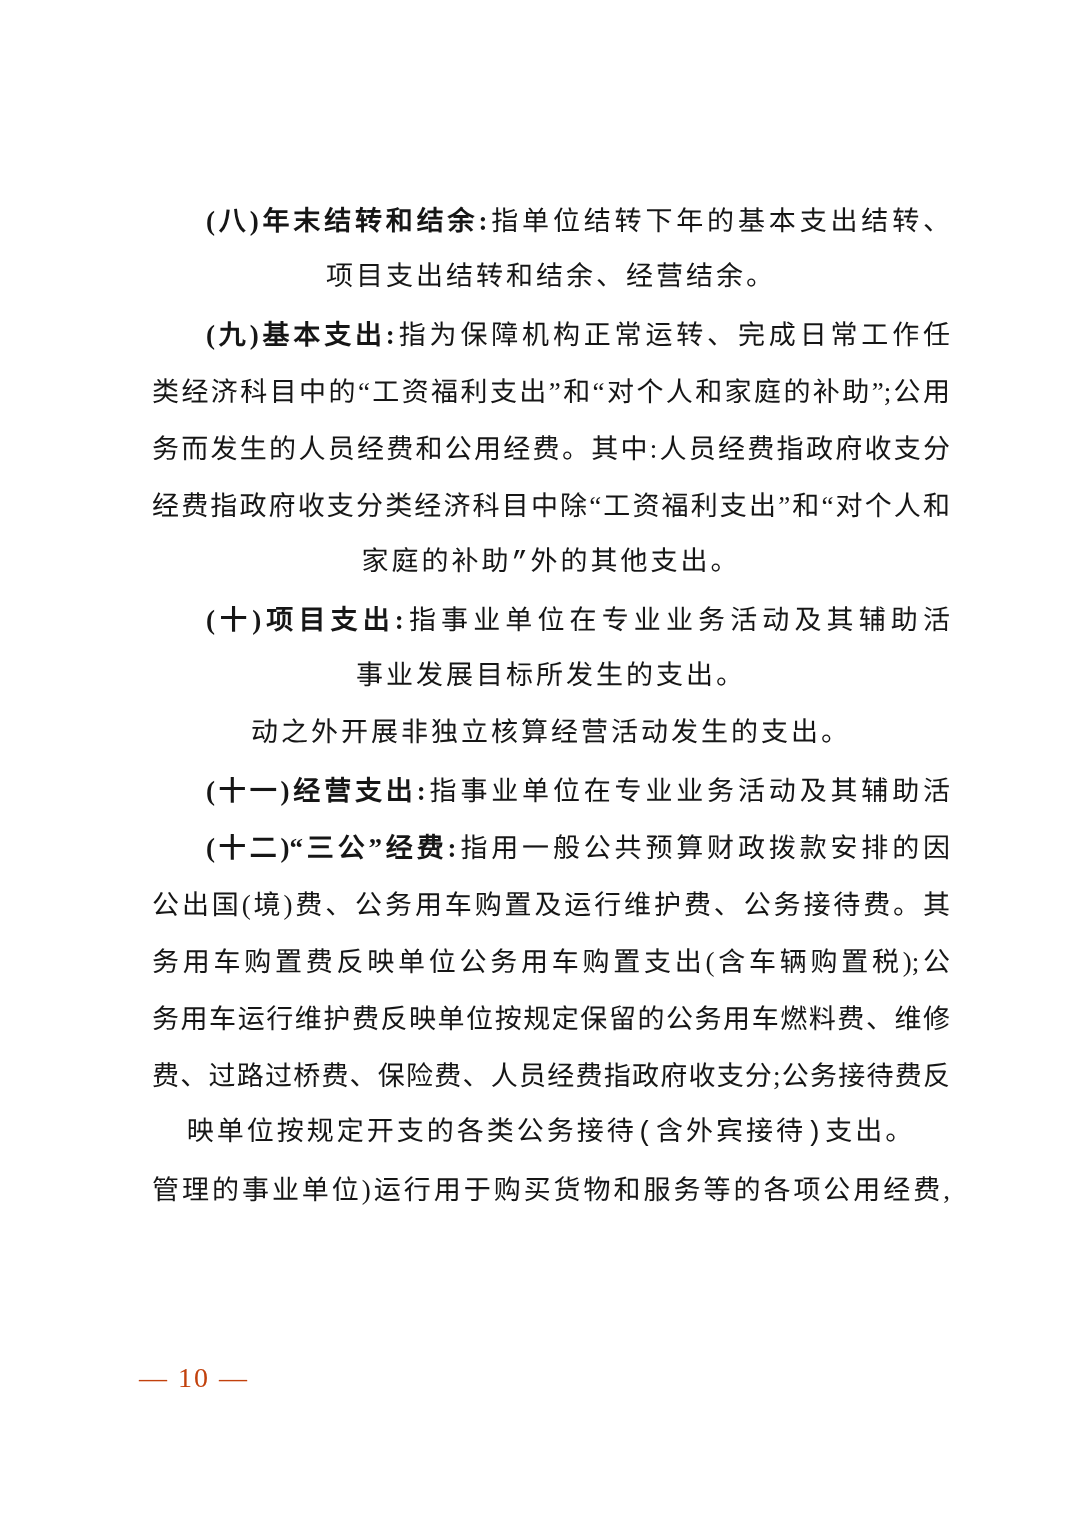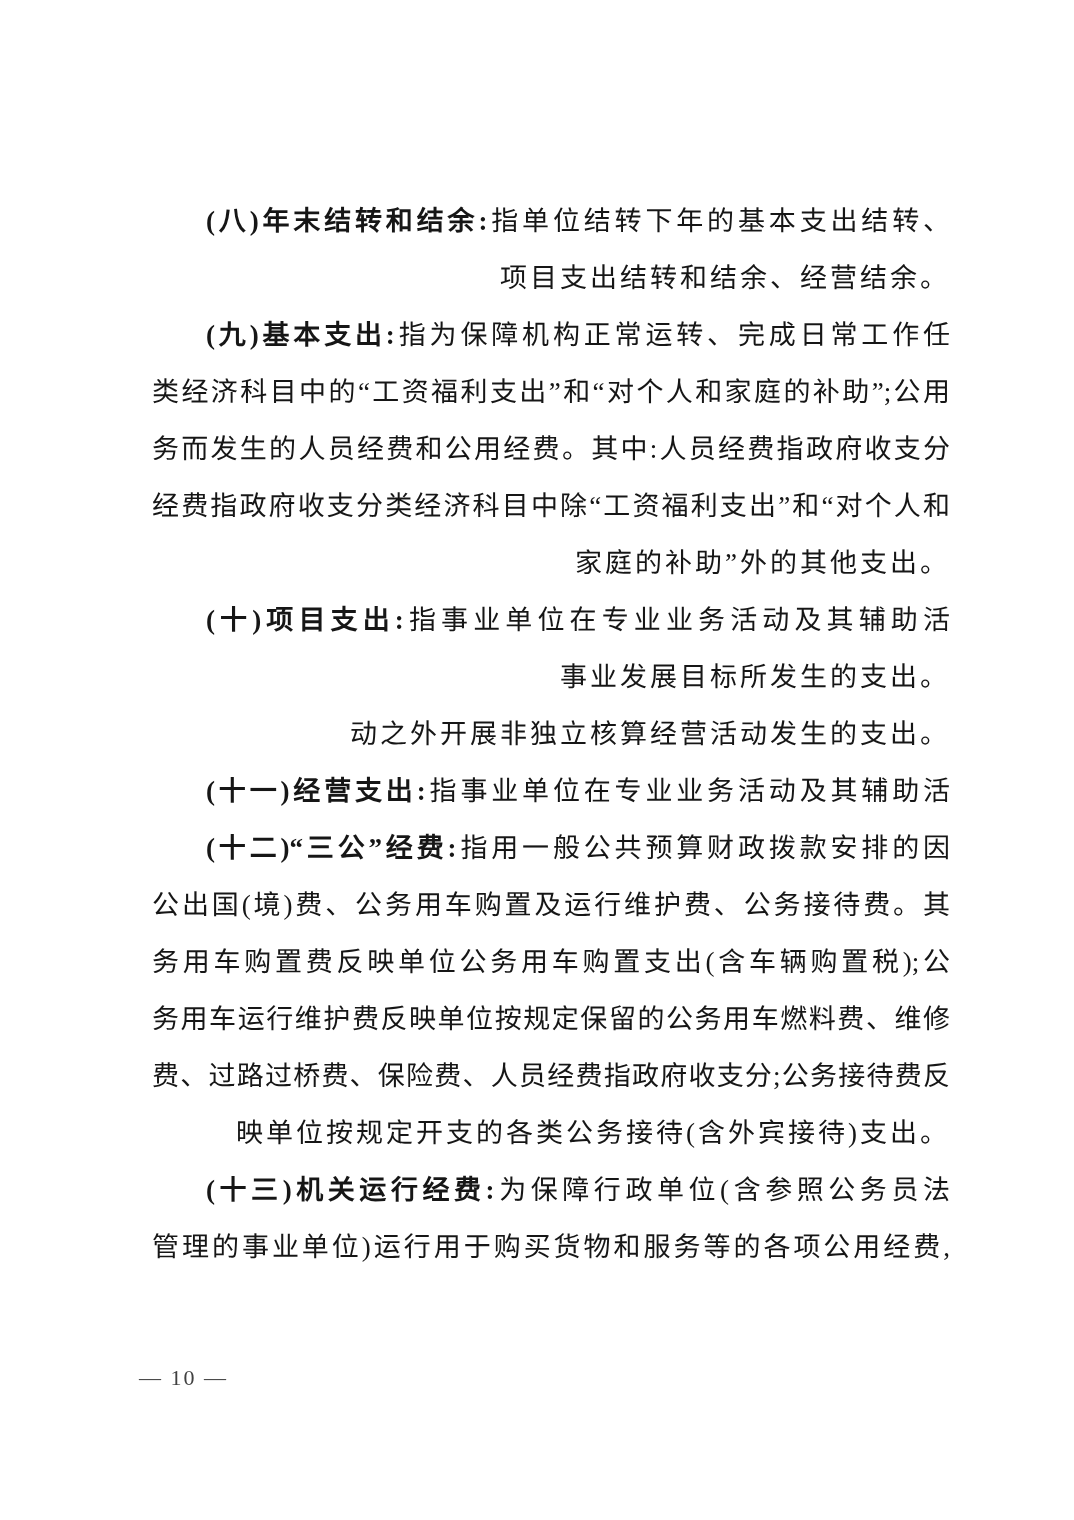"项目支出结转和结余、经营结余。" .line.nofill { font-family: none -> Liberation Mono, monospace; text-align: right -> center }
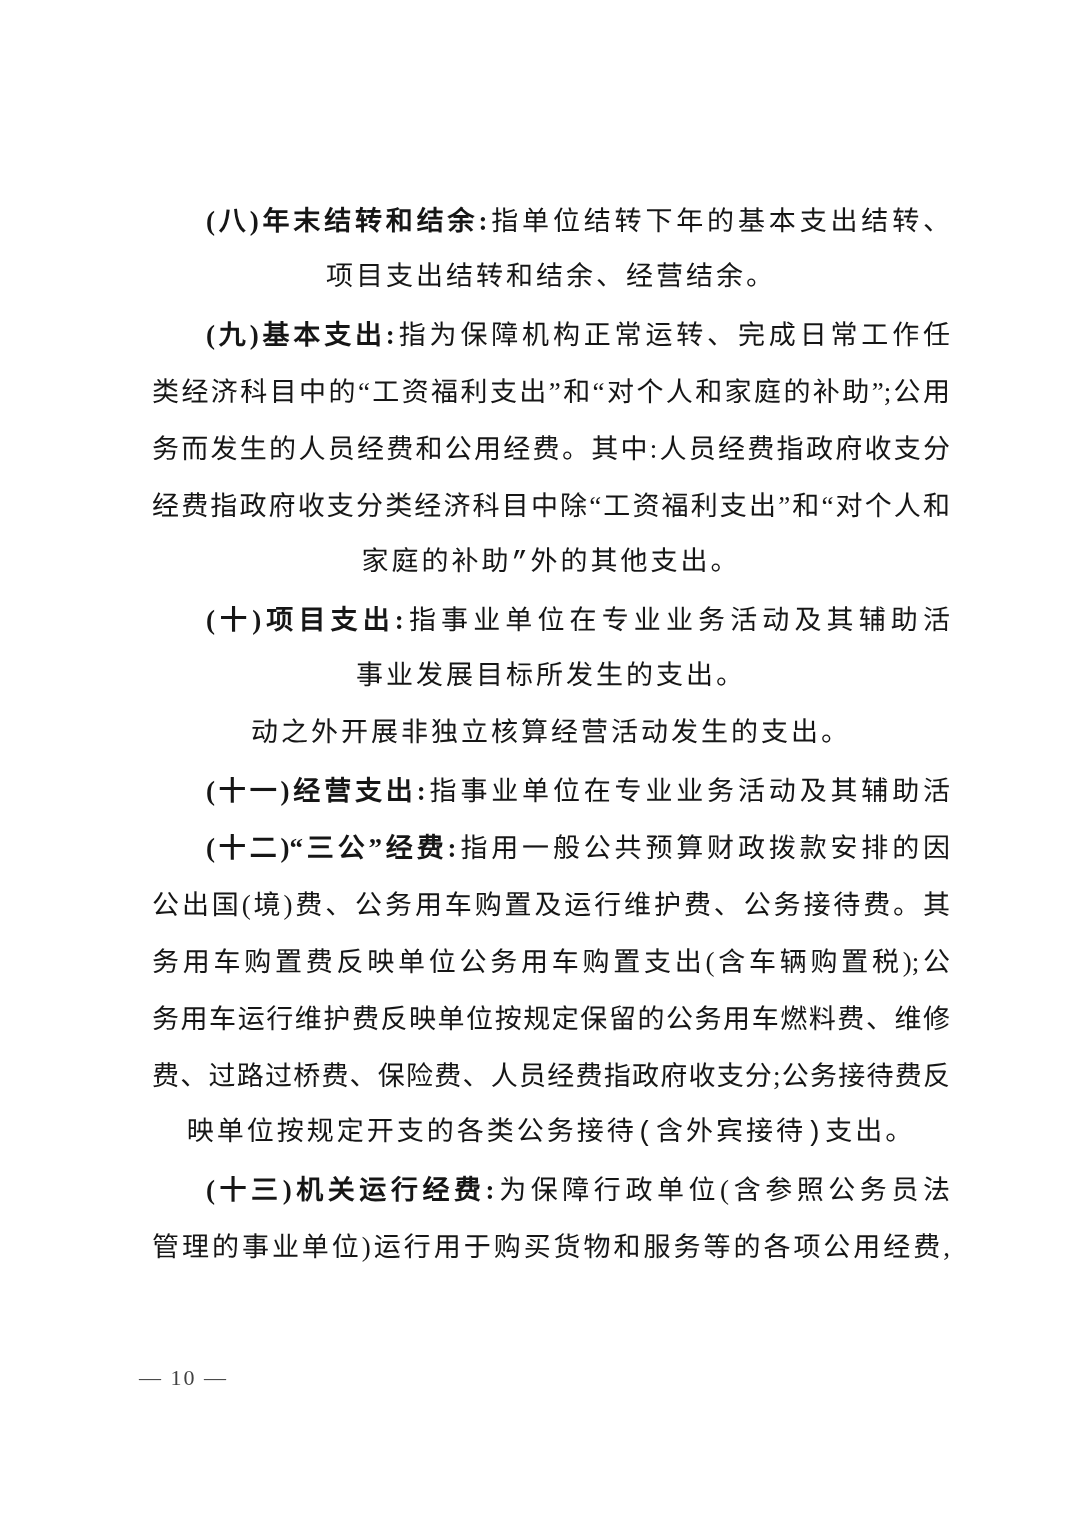"(十三)机关运行经费:为保障行政单位(含参照公务员法" div.line { html: <div><span>(十三)机关运行经费:</span><span>为保障行政单位(含参照公务员法</span></div> -> none }
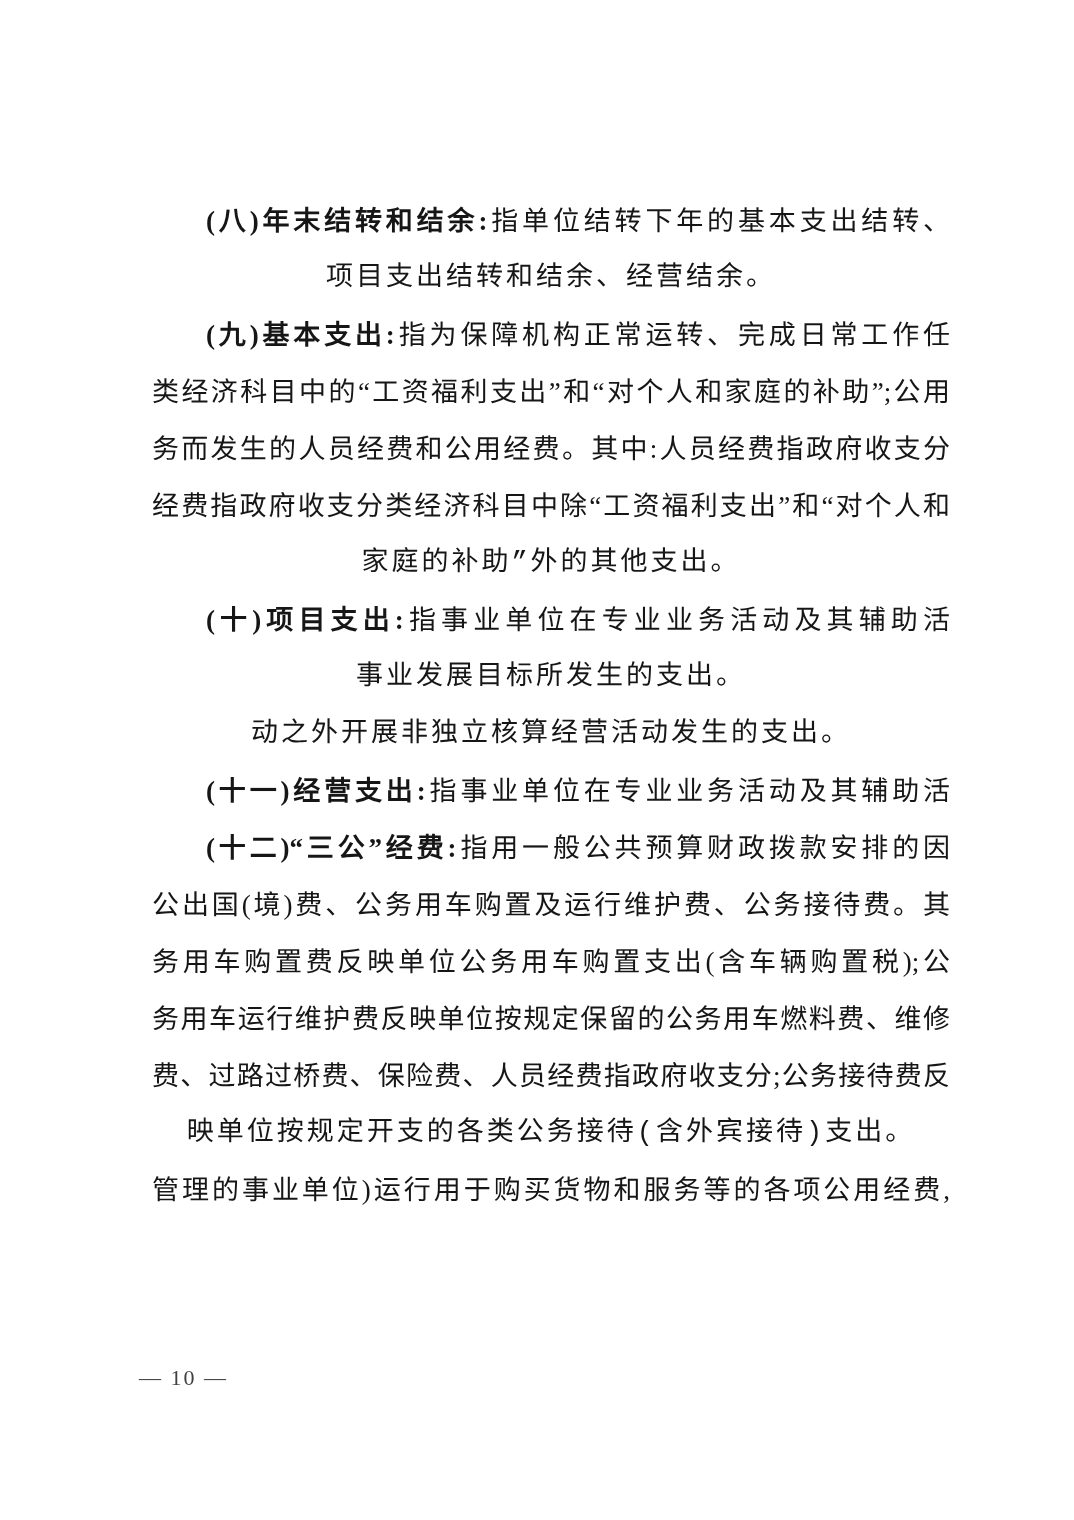"— 10 —" .footer { color: #404040 -> #c2410c; font-size: 22px -> 28px }
